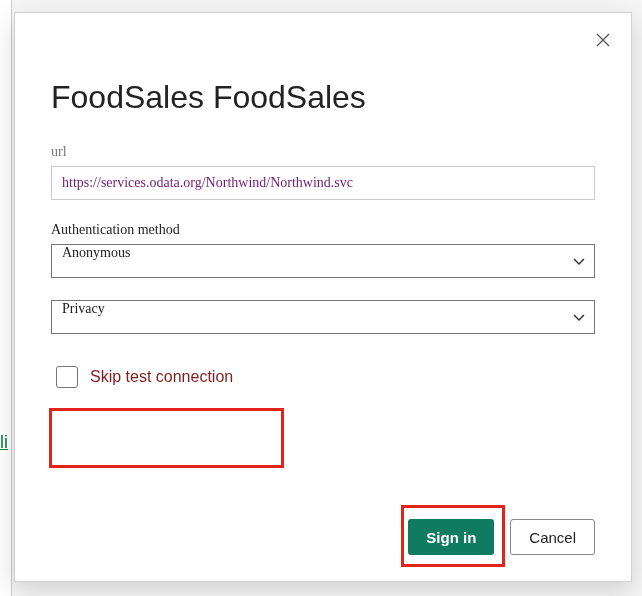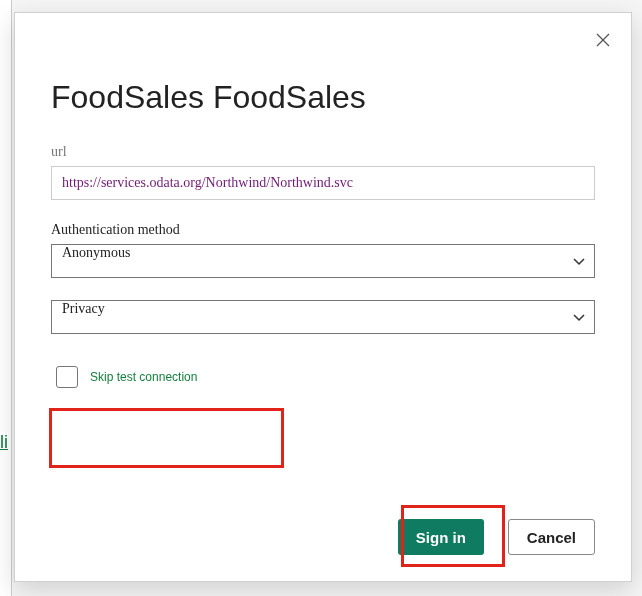"Skip test connection" .checkbox-label { color: #15803d -> #7f1d1d; font-size: 12px -> 16px }
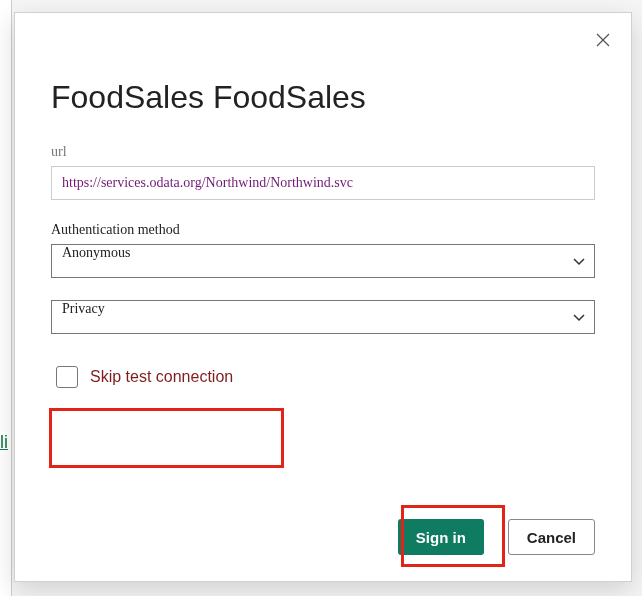"Sign in" .footer { gap: 24px -> 16px }
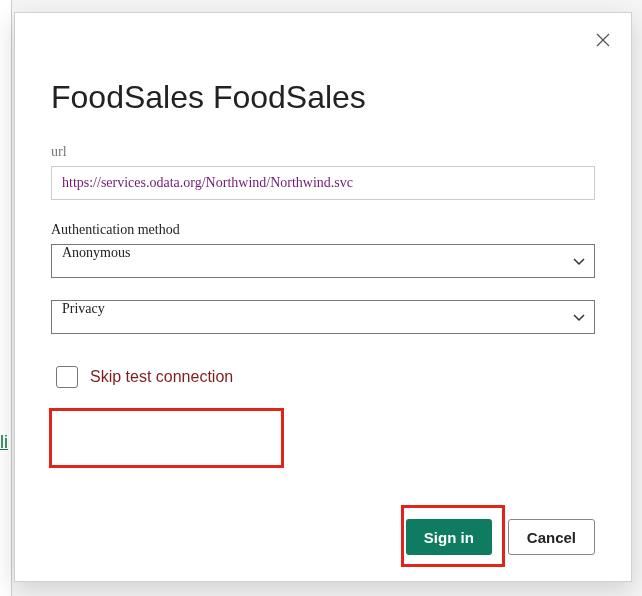"Cancel" .btn-secondary { font-weight: 700 -> 400 }
